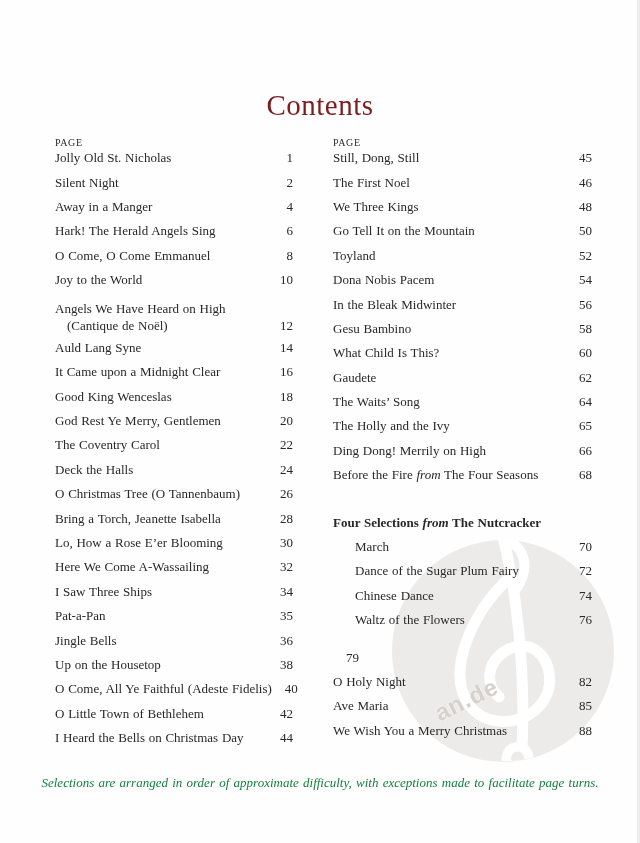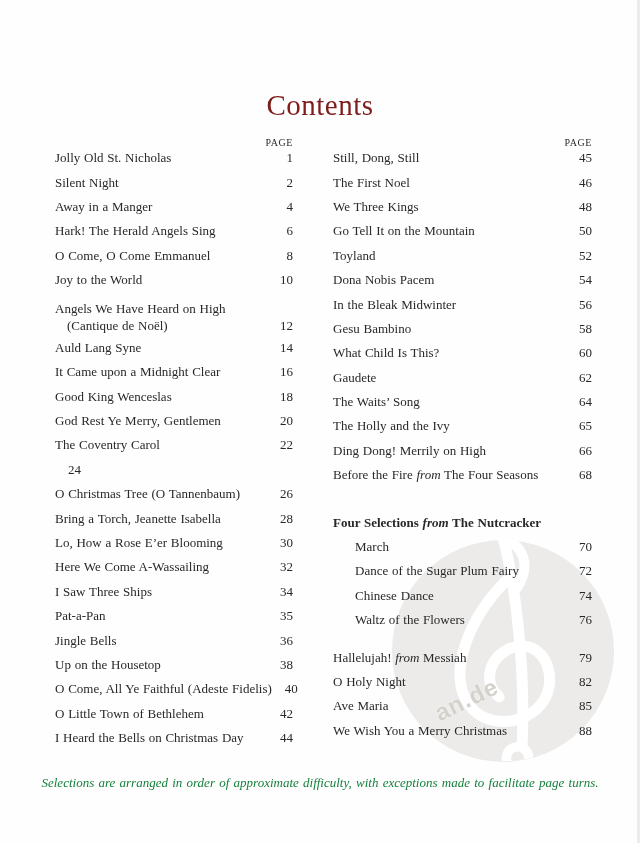"PAGE" .pagehdr { text-align: right -> none }
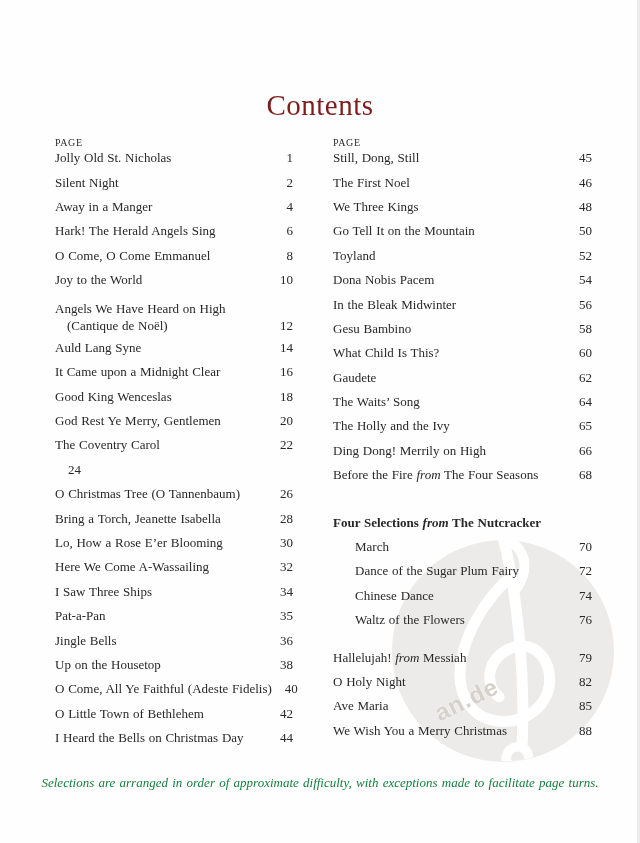"Deck the Halls" span.t { html: none -> <span><span>Deck the Halls</span><em></em><span></span></span> }
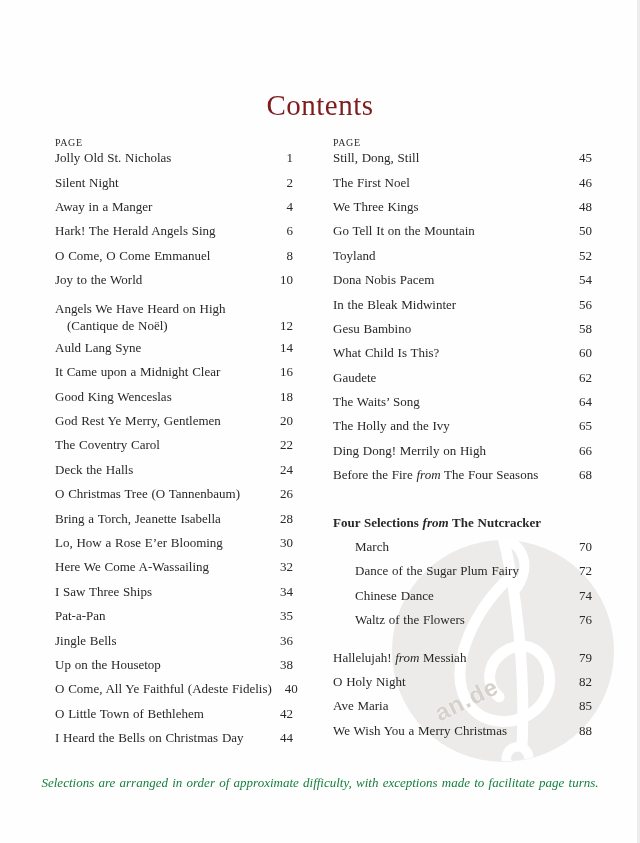"Hallelujah! from Messiah" span.t { html: <span><span>Hallelujah! </span><em>from</em><span> Messiah</span></span> -> none }
